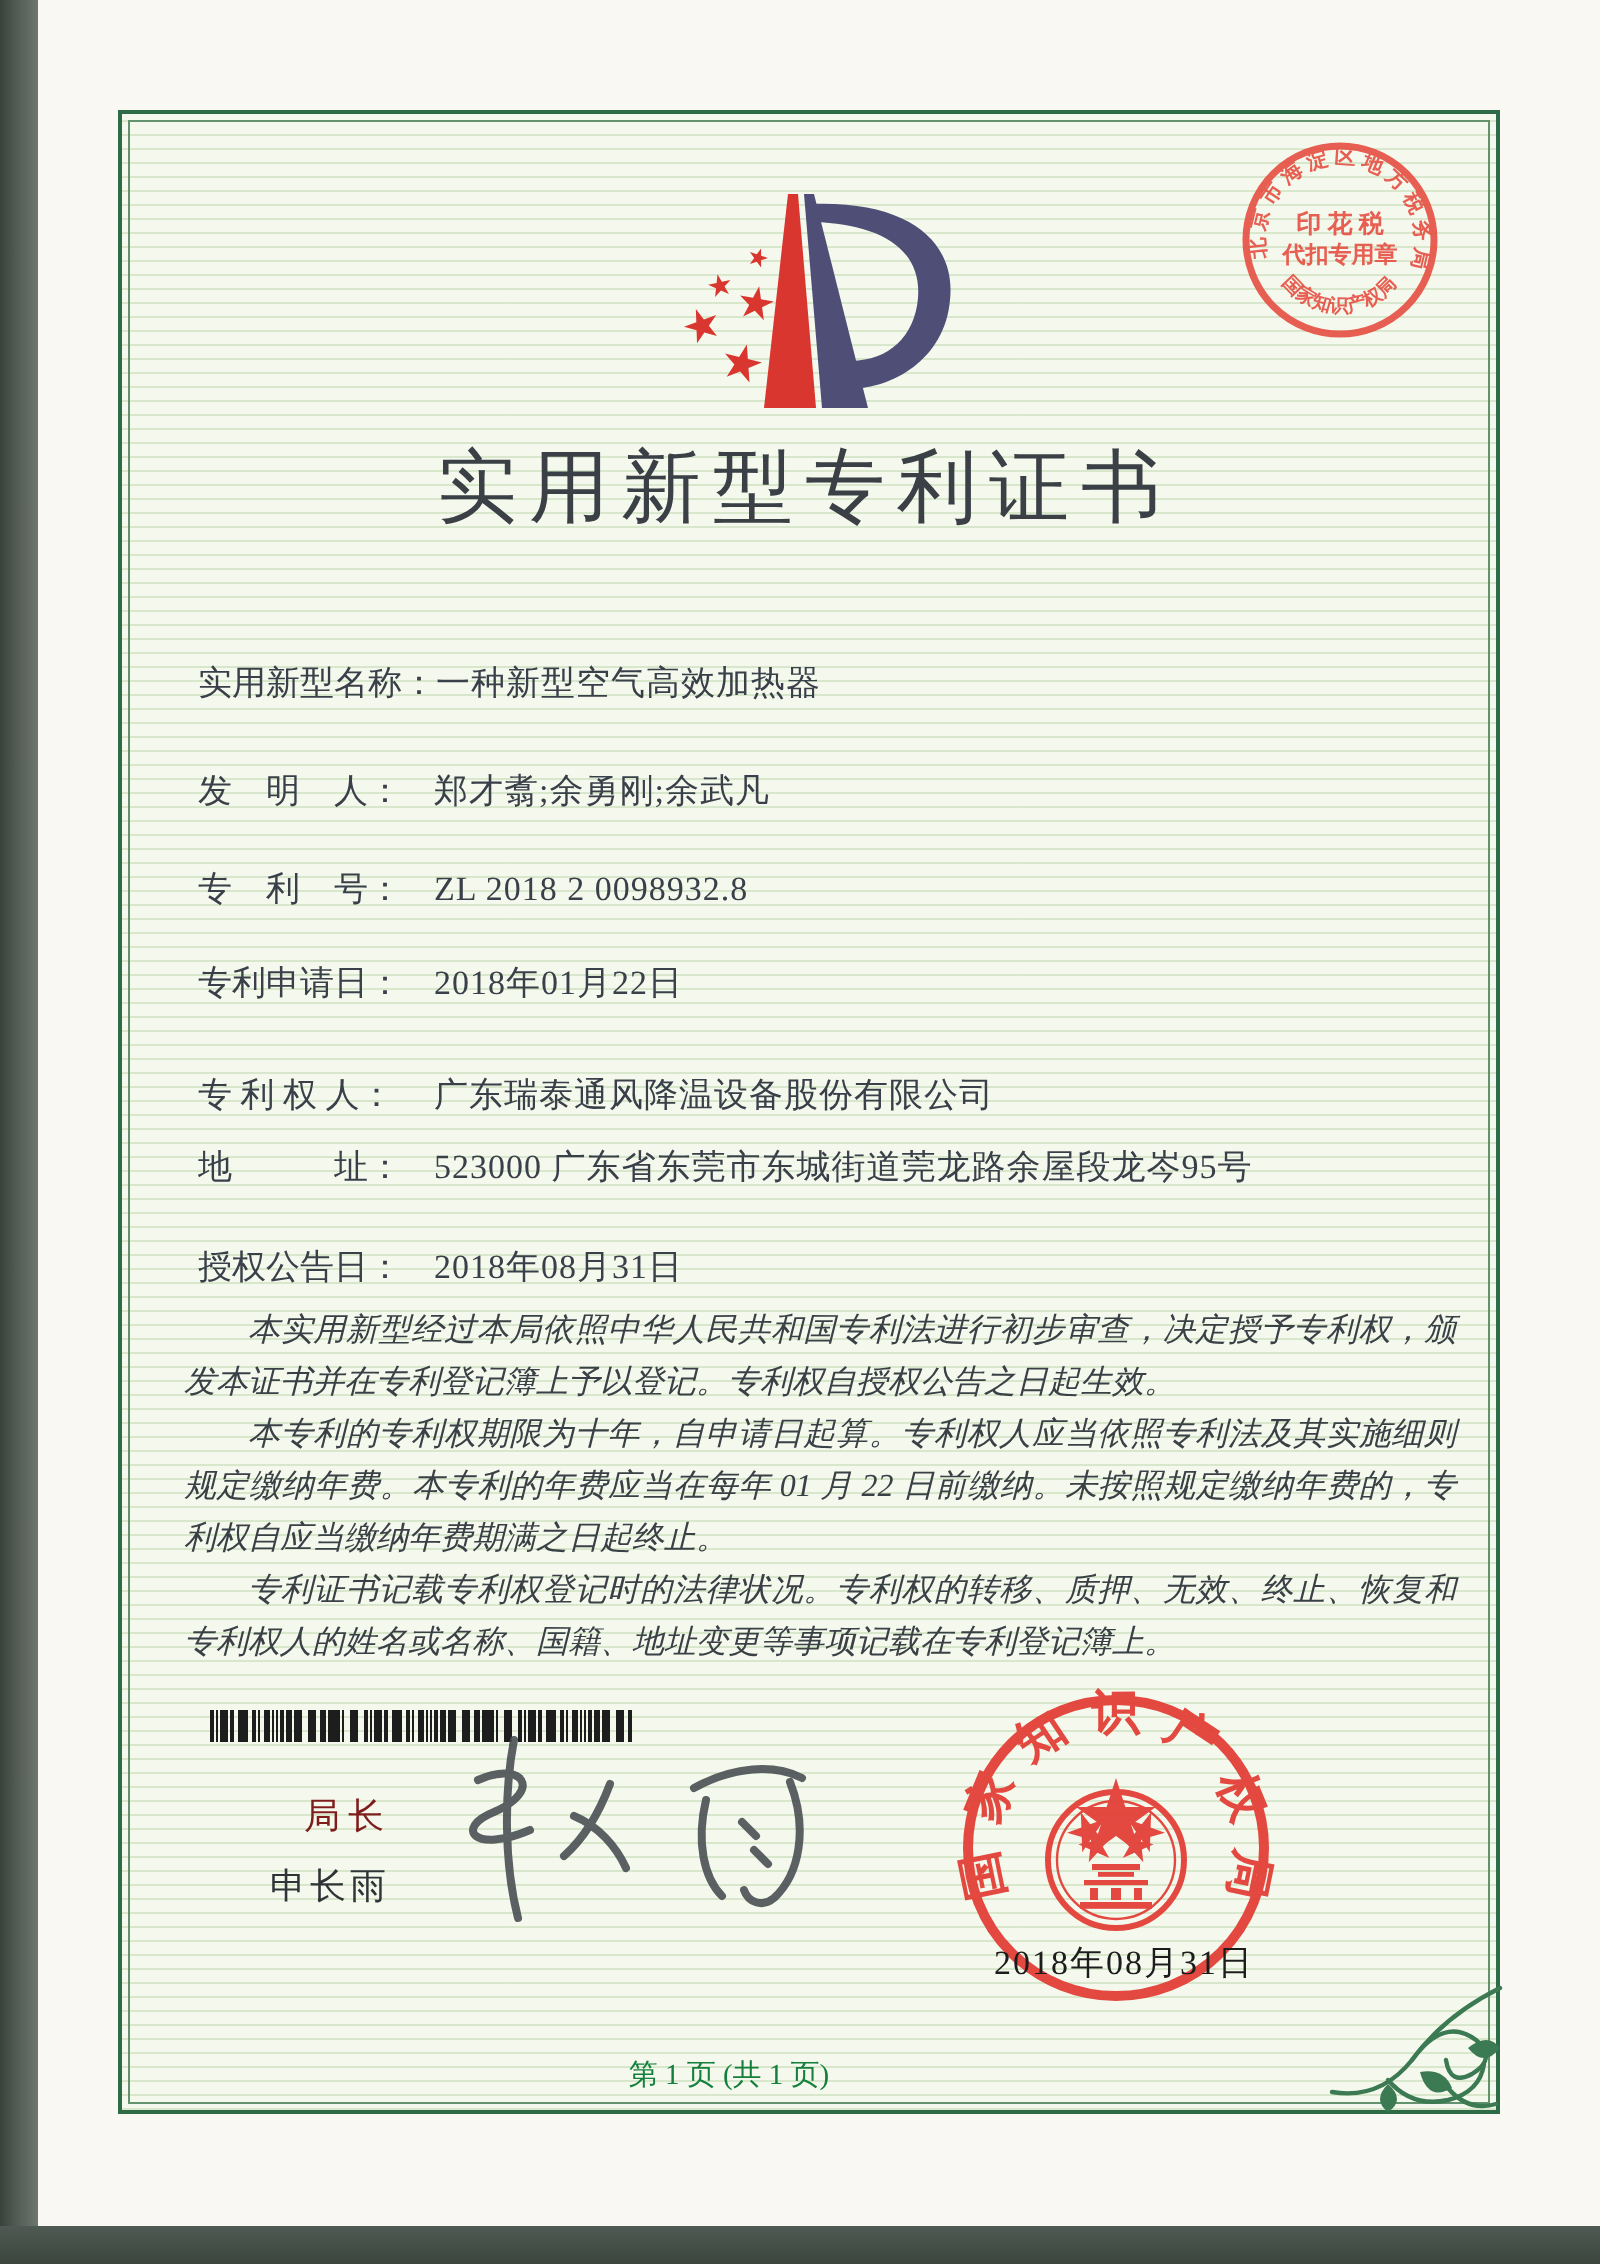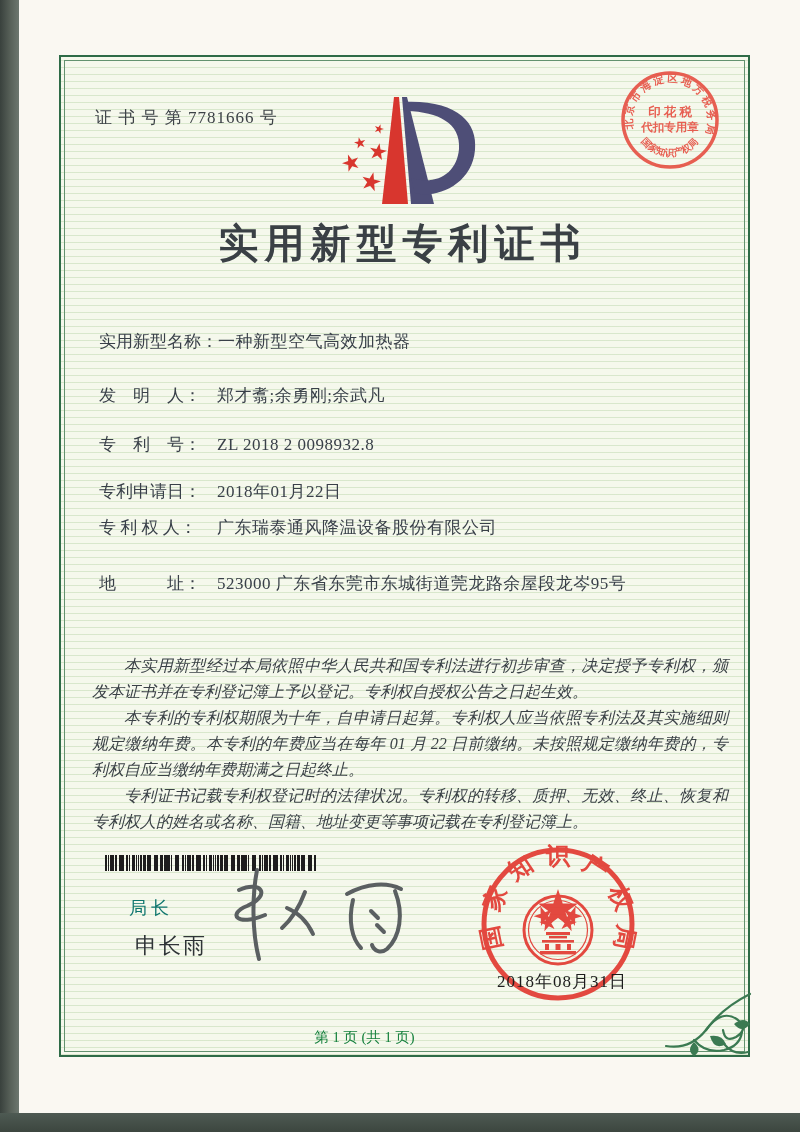"证 书 号 第 7781666" div.abs { html: <div>证 书 号 第 7781666 号</div> -> none }
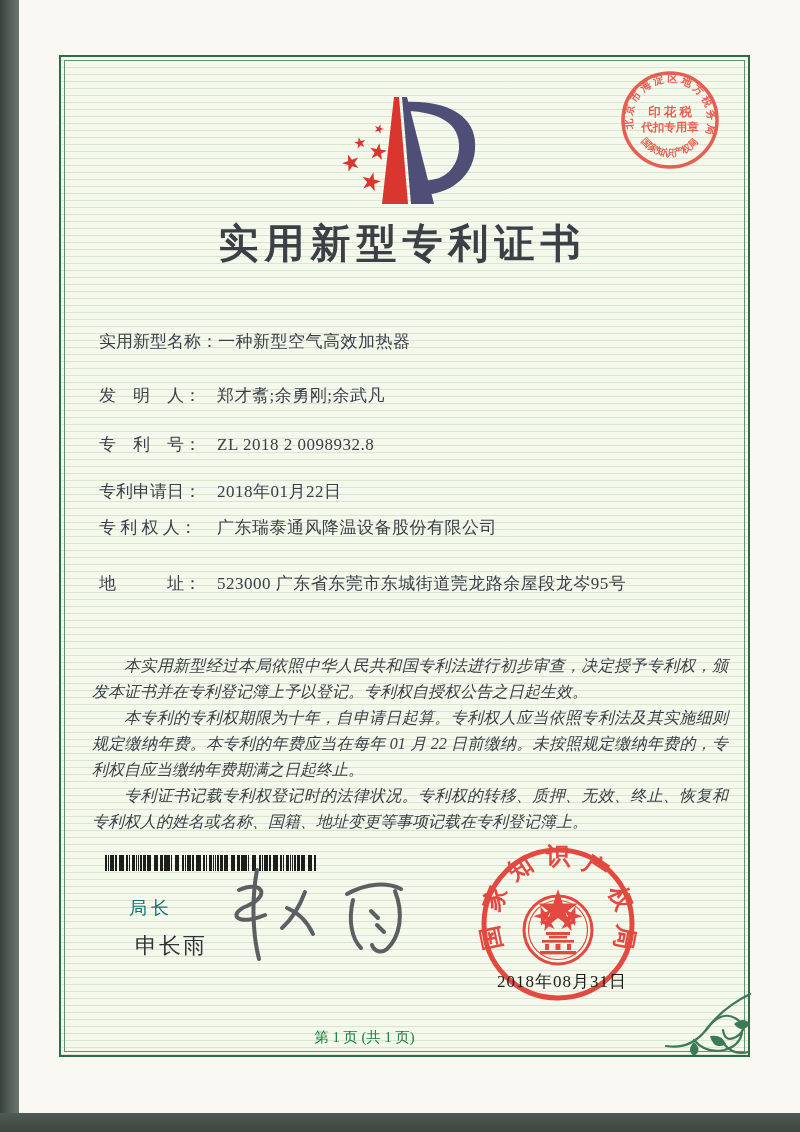"实用新型专利证书" #title { font-weight: bold -> normal }
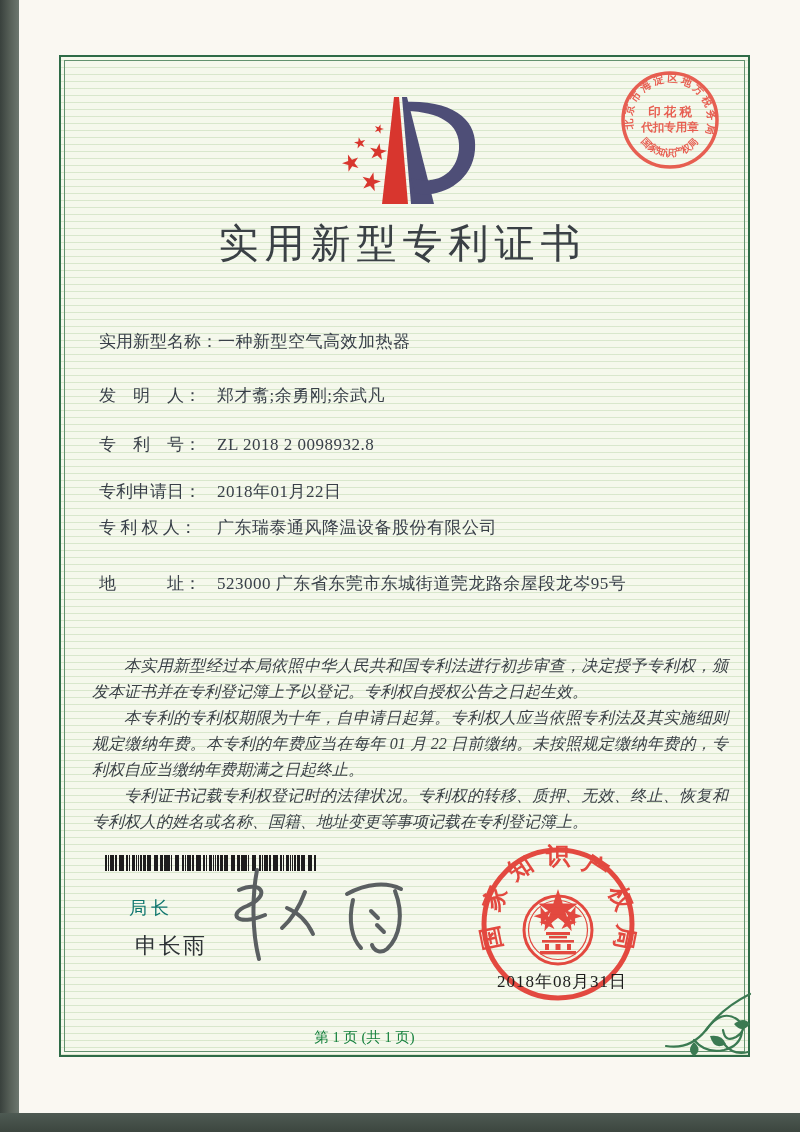"专 利 权 人： 广东瑞泰通风降温设备股份有限公司" div.field { top: 516px -> 536px }
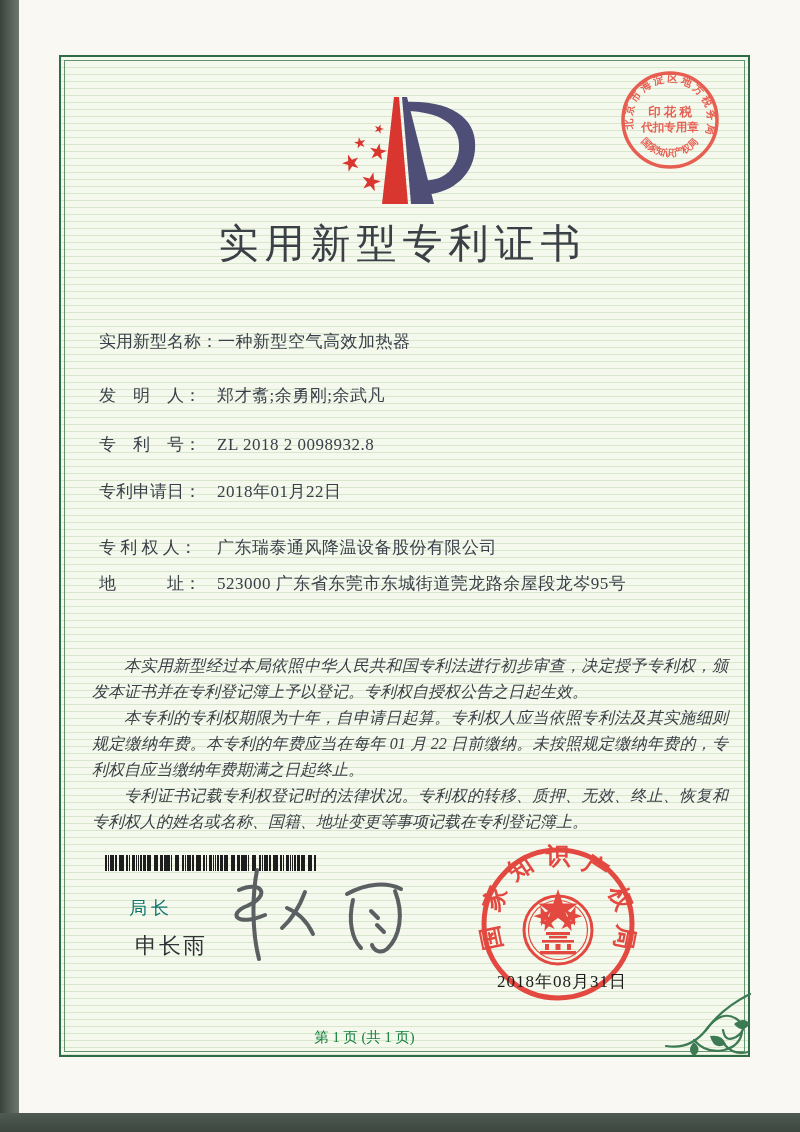"授权公告日： 2018年08月31日" div.field { html: none -> <div> <span>授权公告日：</span><span>2018年08月31日</span> </div> }
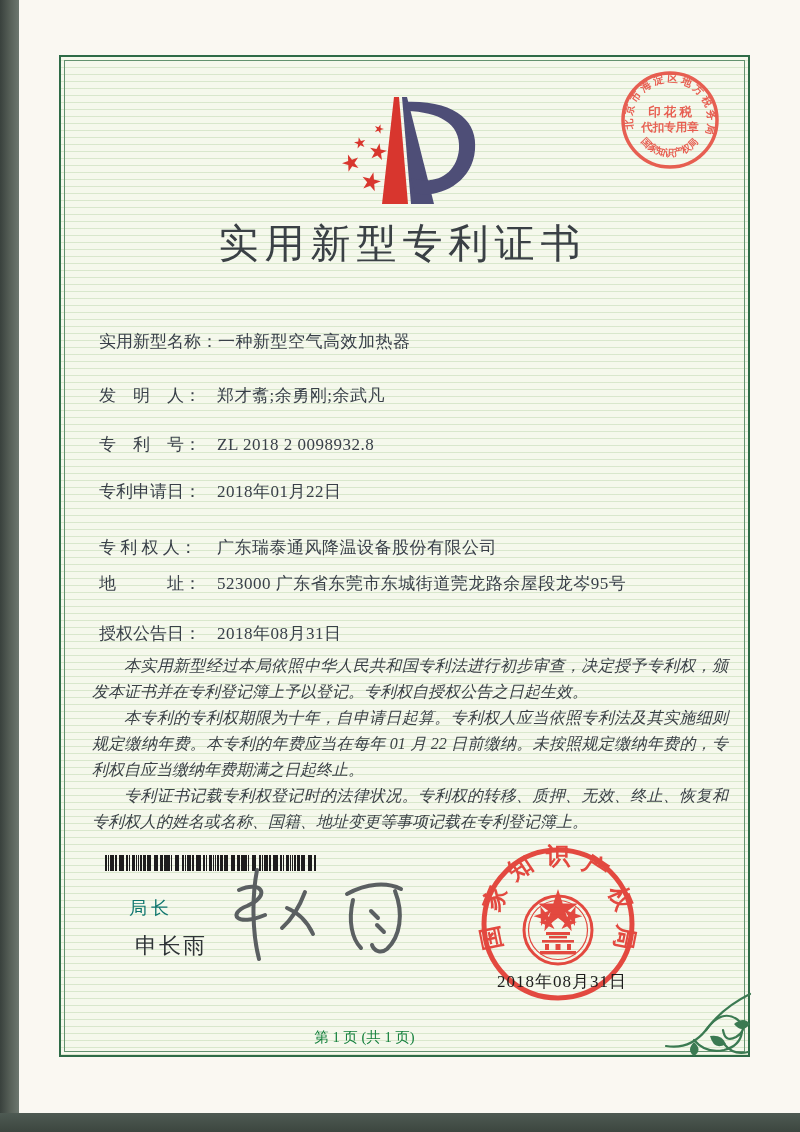"局长" #director-title { color: #0f766e -> #7f1d1d; left: 129px -> 152px }
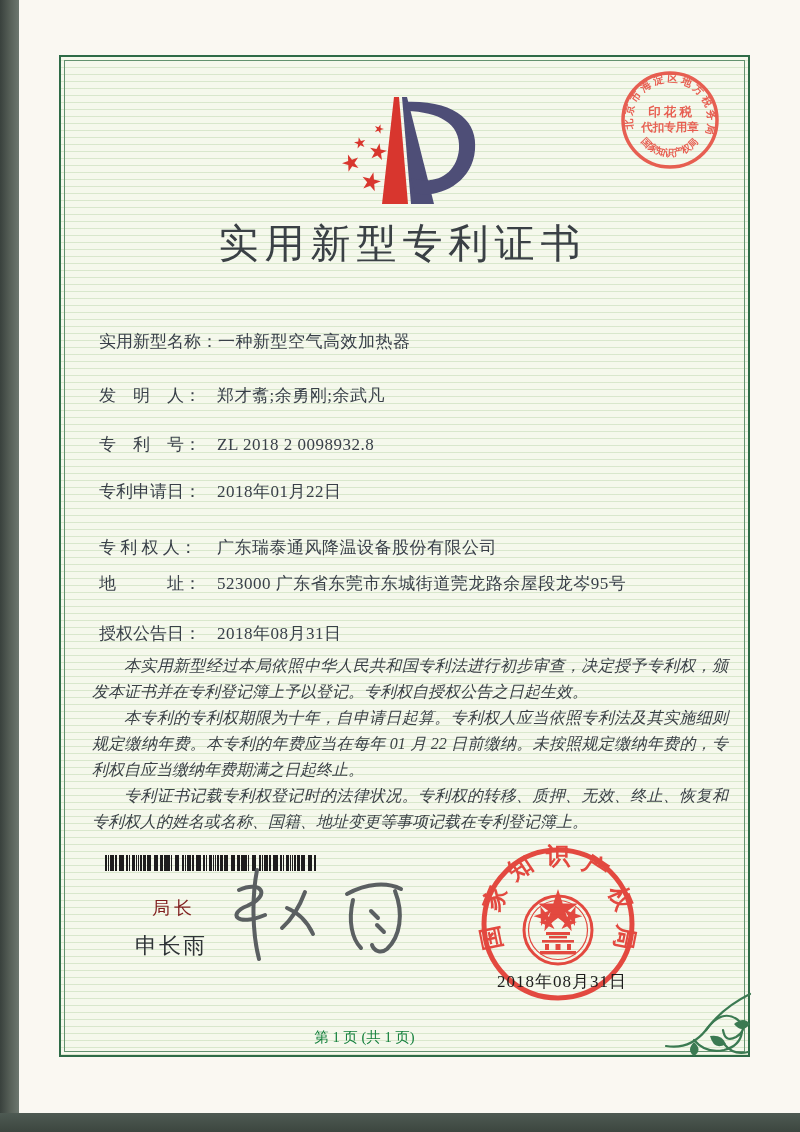"申长雨" #director-name { font-size: 22px -> 18px }
